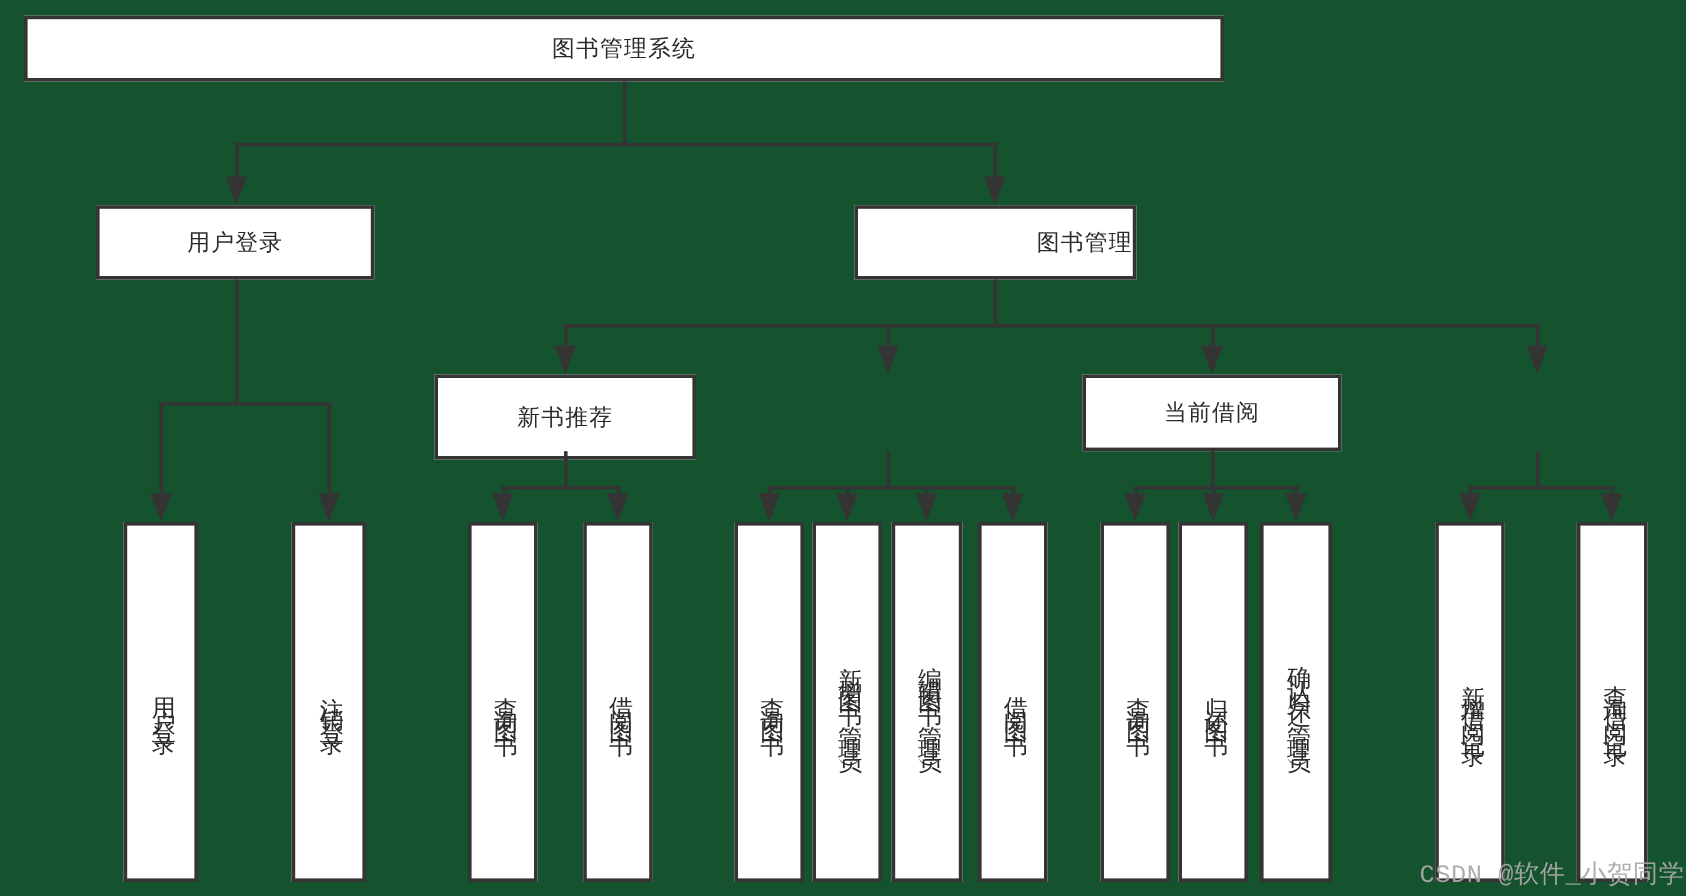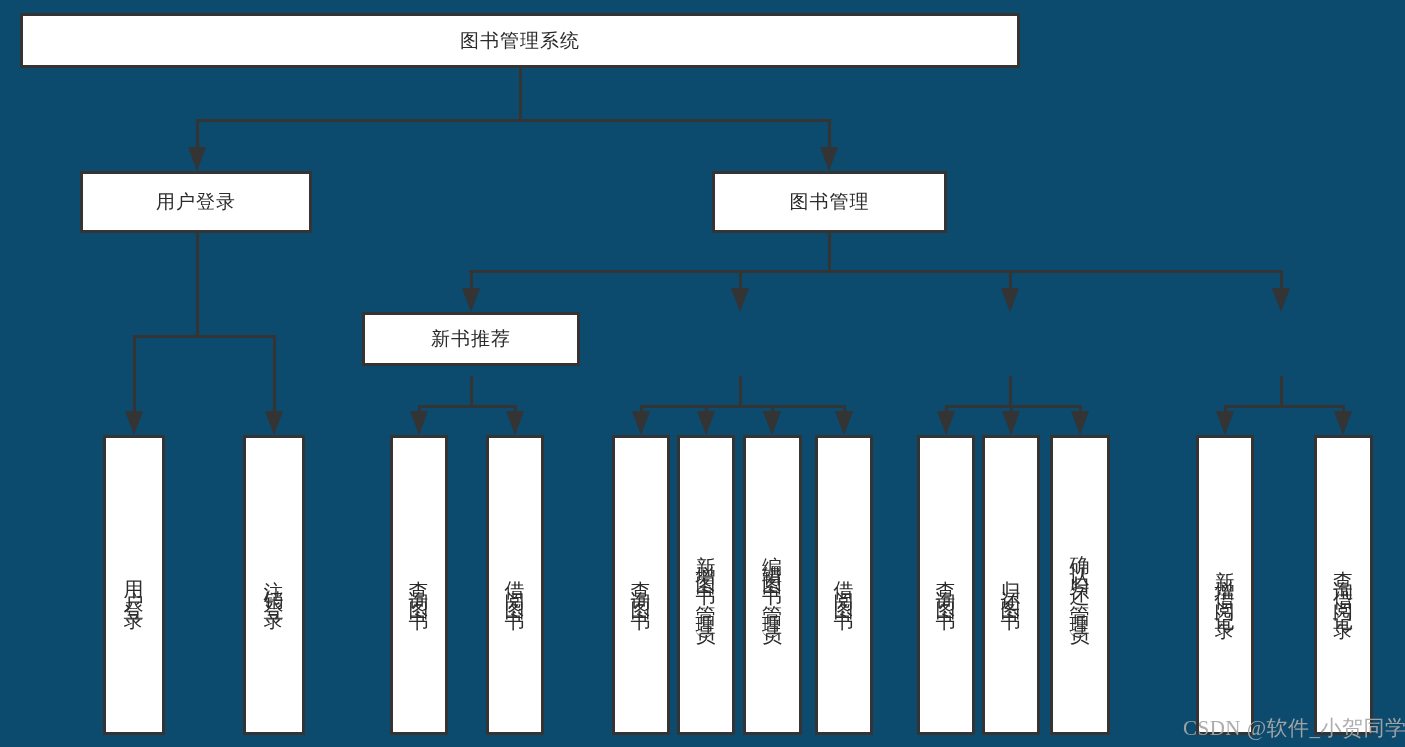"图书管理系统" #canvas { background: #0c4a6e -> #14532d; font-family: Liberation Serif, serif -> Liberation Mono, monospace }
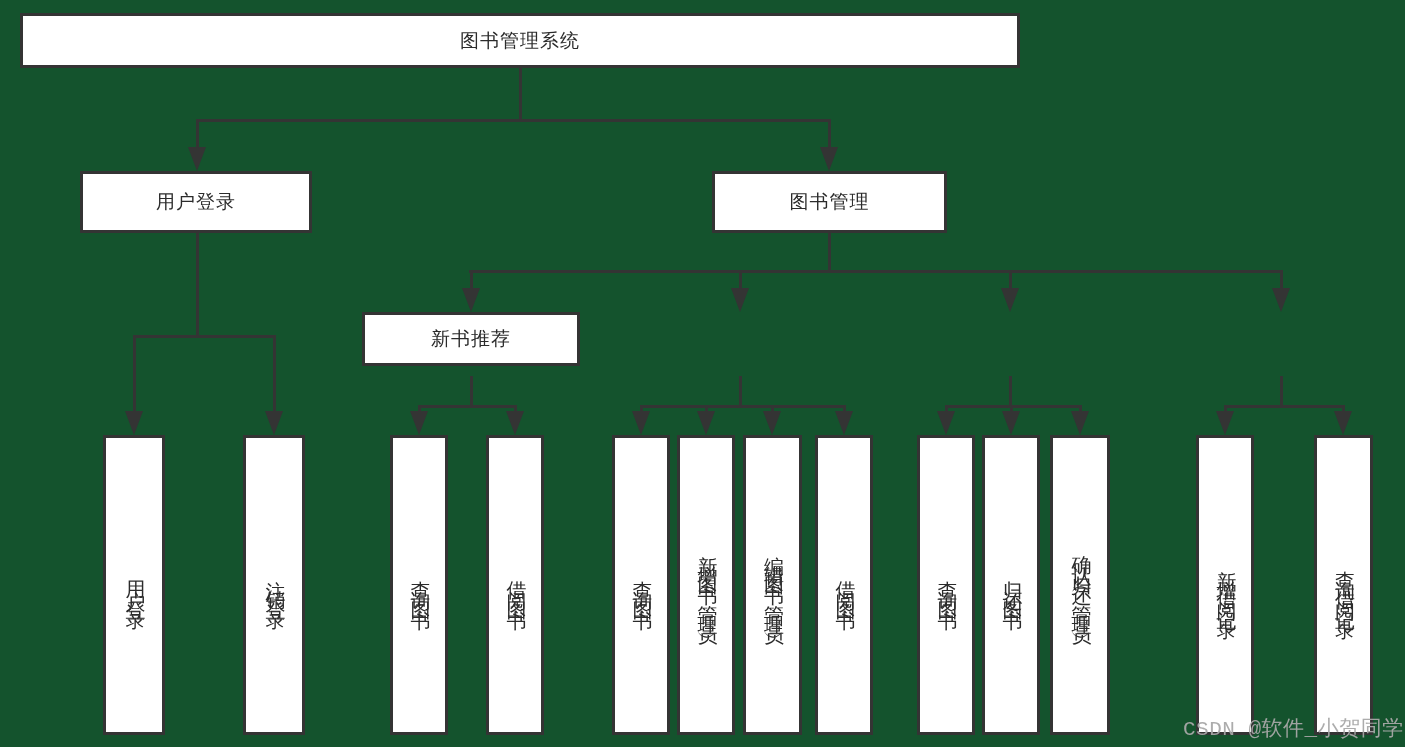"图书管理" div.hbox { justify-content: none -> flex-end }
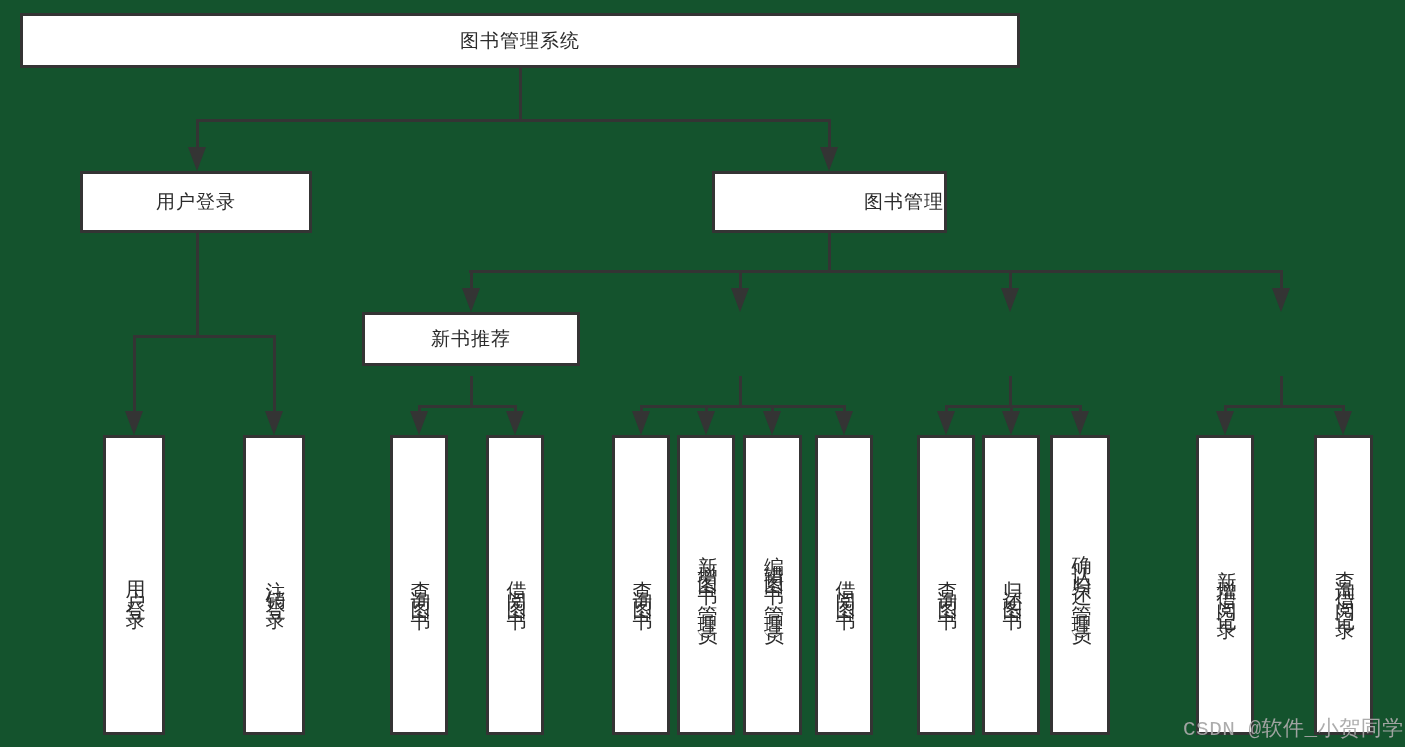"新书推荐" div.hbox { height: 54px -> 71px }
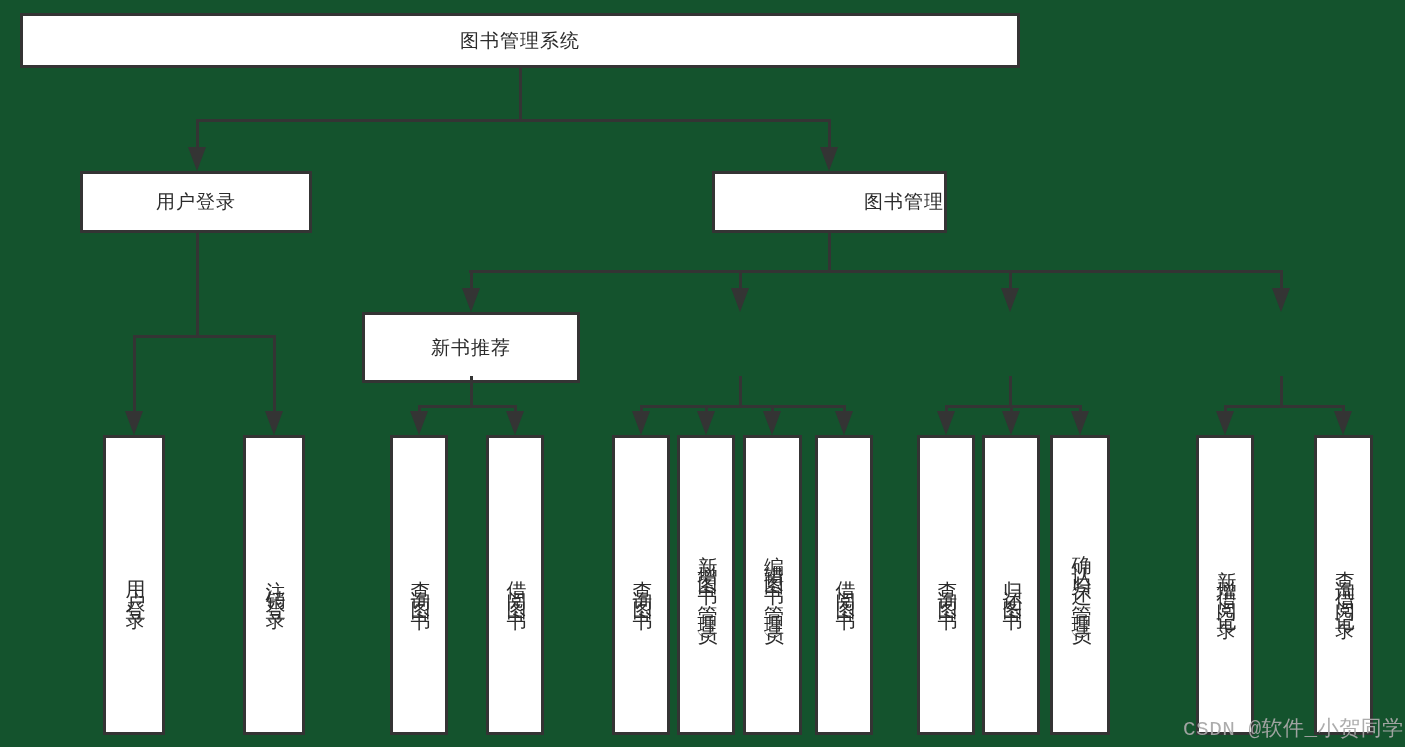"当前借阅" div.hbox { html: none -> <div> <span>当前借阅</span> </div> }
